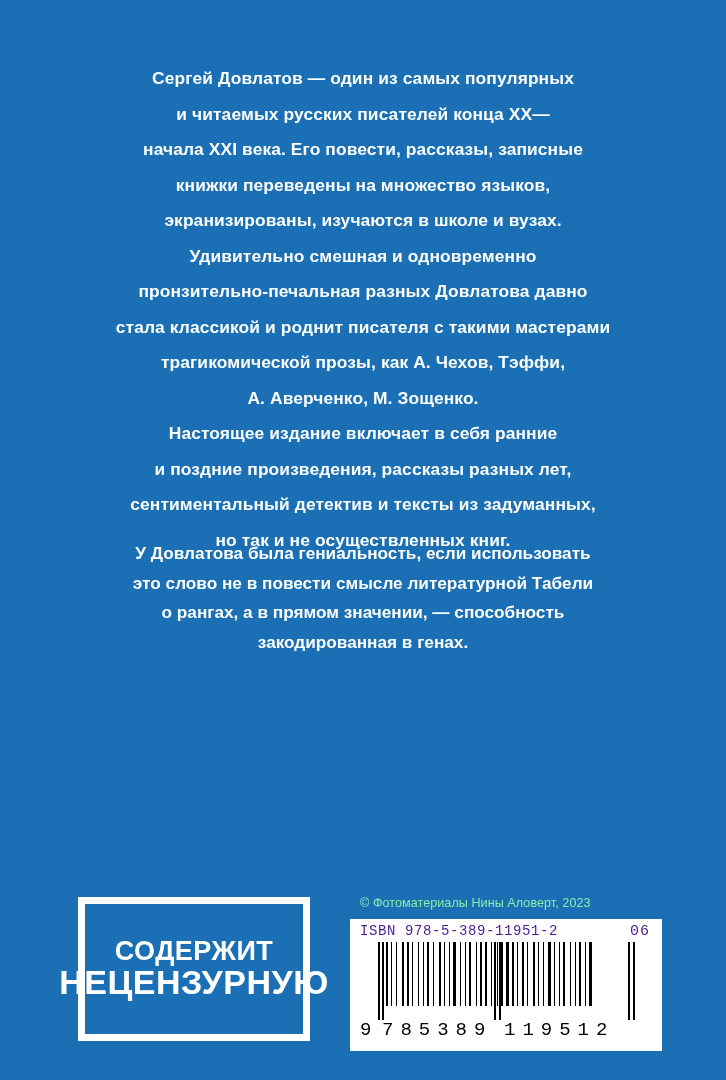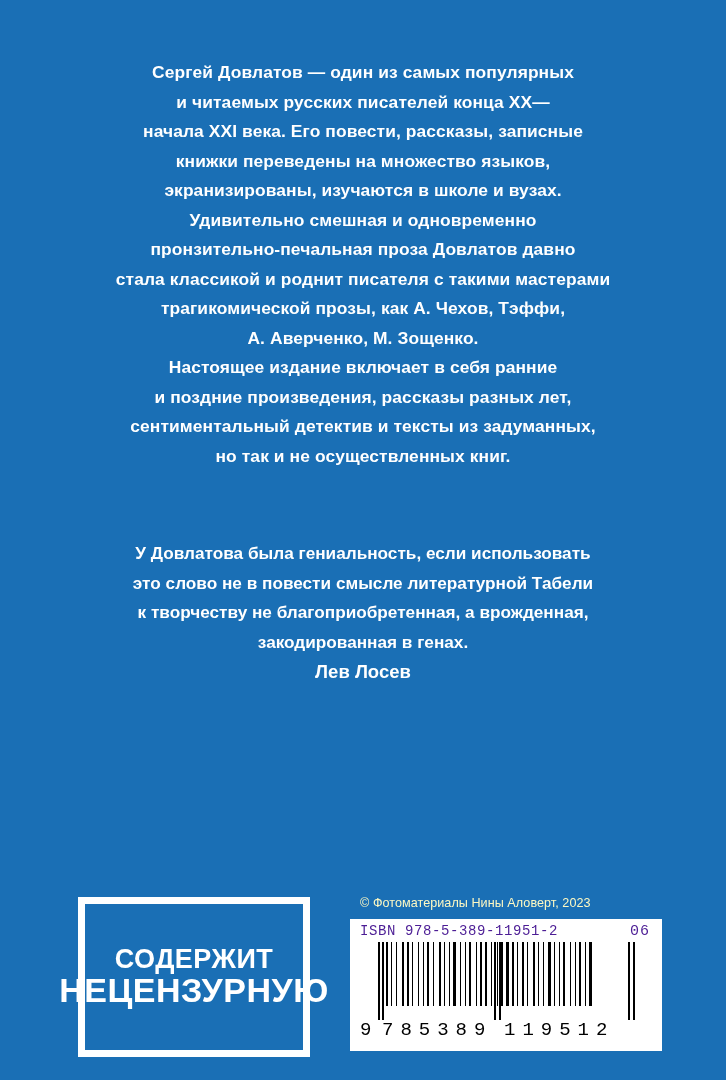"Сергей Довлатов — один из" .blurb p { margin: 0 -> 6px }
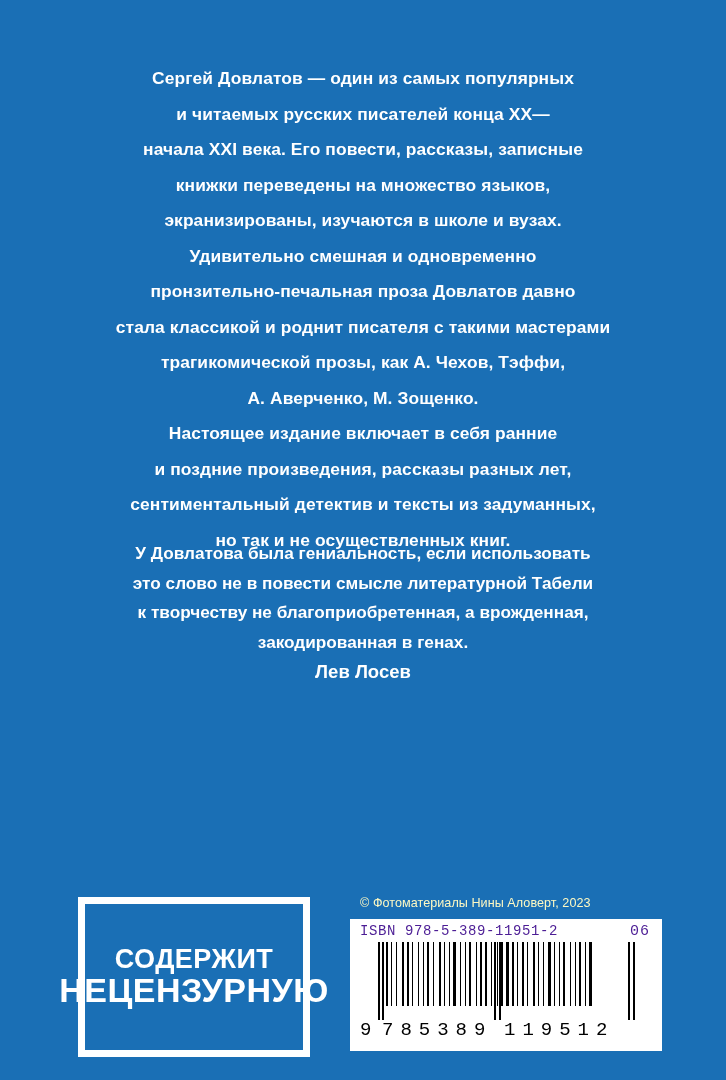"пронзительно-печальная проза Довлатов" p { text: проза Довлатов -> разных Довлатова }
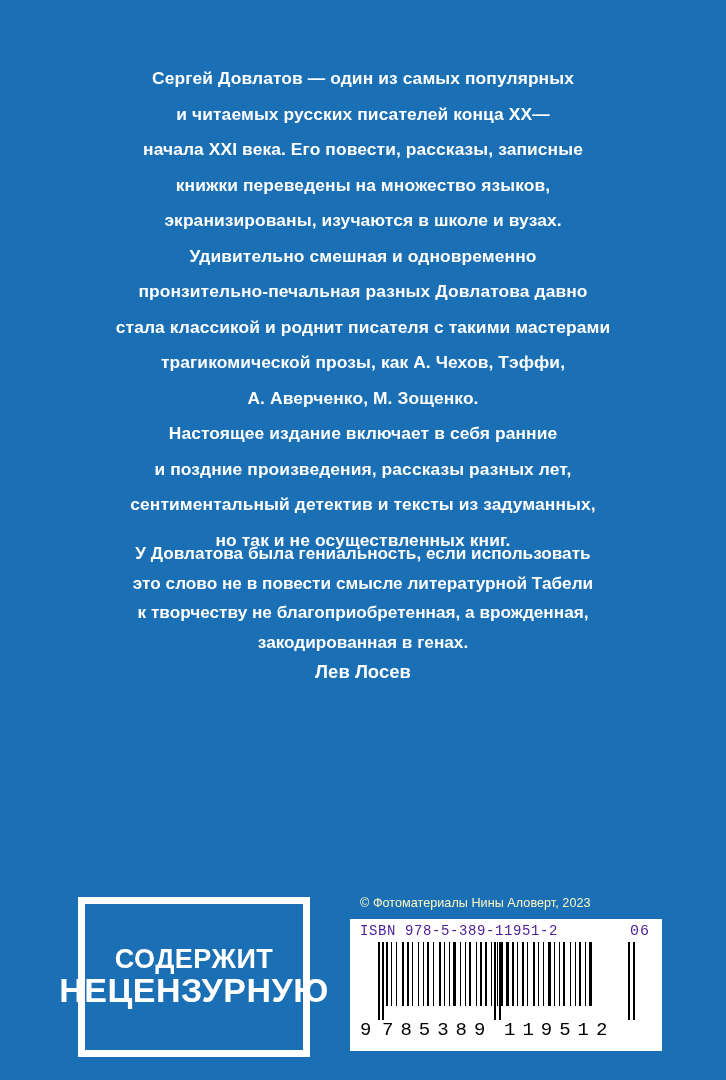"о рангах, а в прямом" p { html: none -> <p>о рангах, а в прямом значении, — способность</p> }
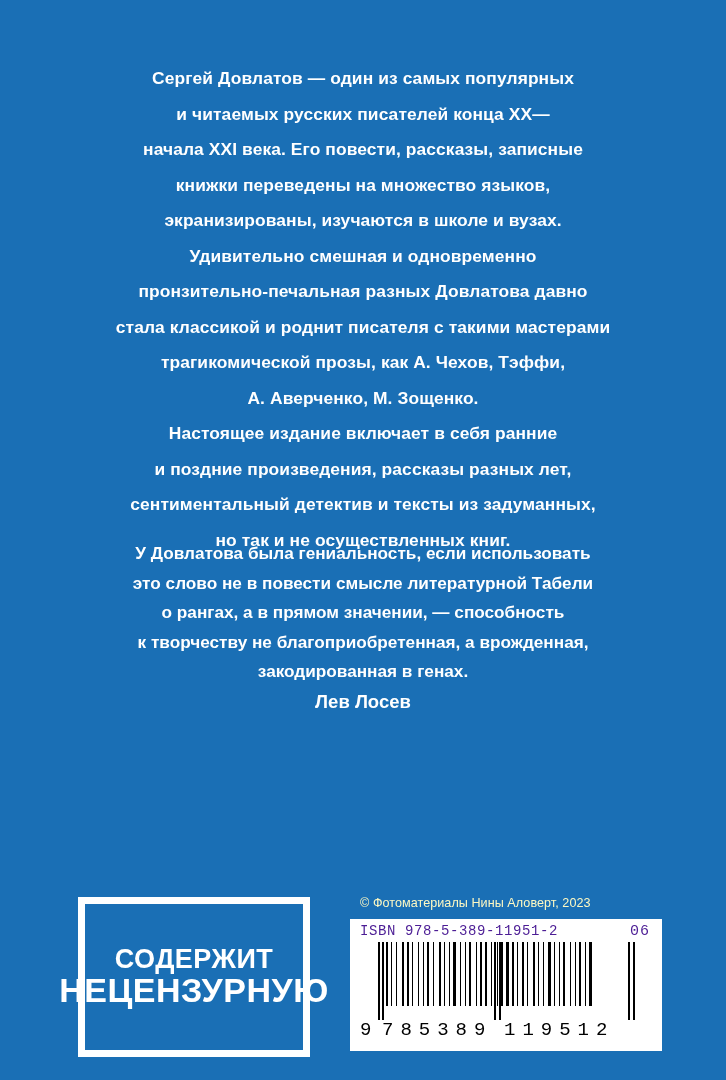"к творчеству не благоприобретенная, а" p { html: <p>к творчеству не благоприобретенная, а врожденная,</p> -> none }
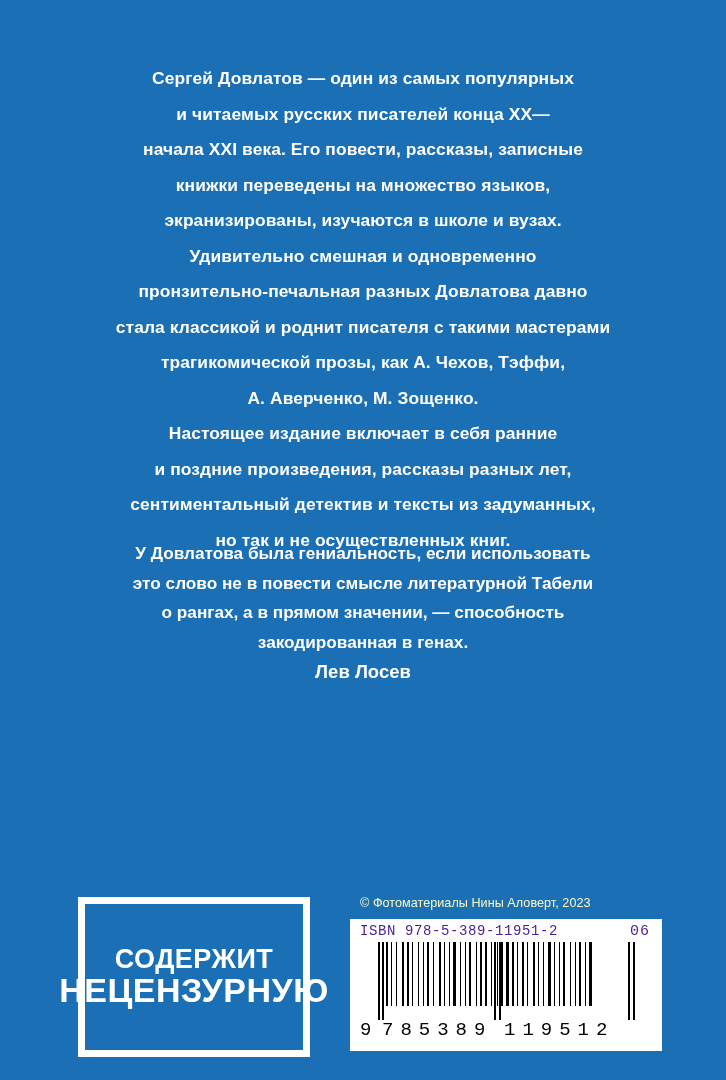"Лев Лосев" p.quote-author { html: <p>Лев Лосев</p> -> none }
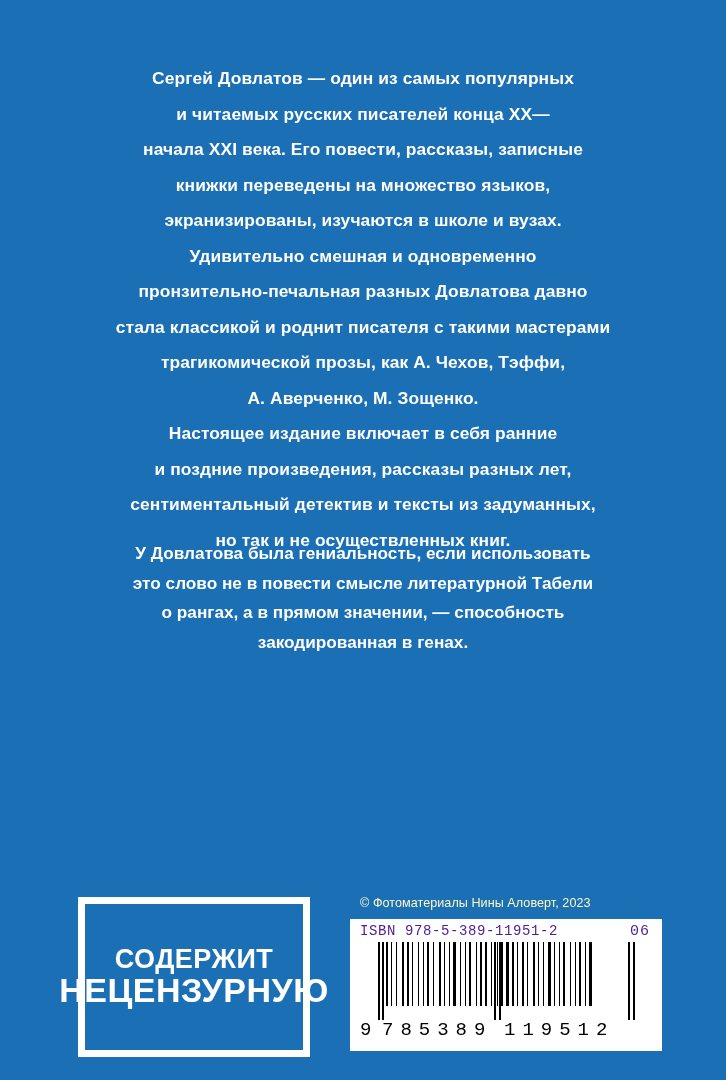"© Фотоматериалы Нины Аловерт, 2023" .copyright { color: #fef9c3 -> #86efac }
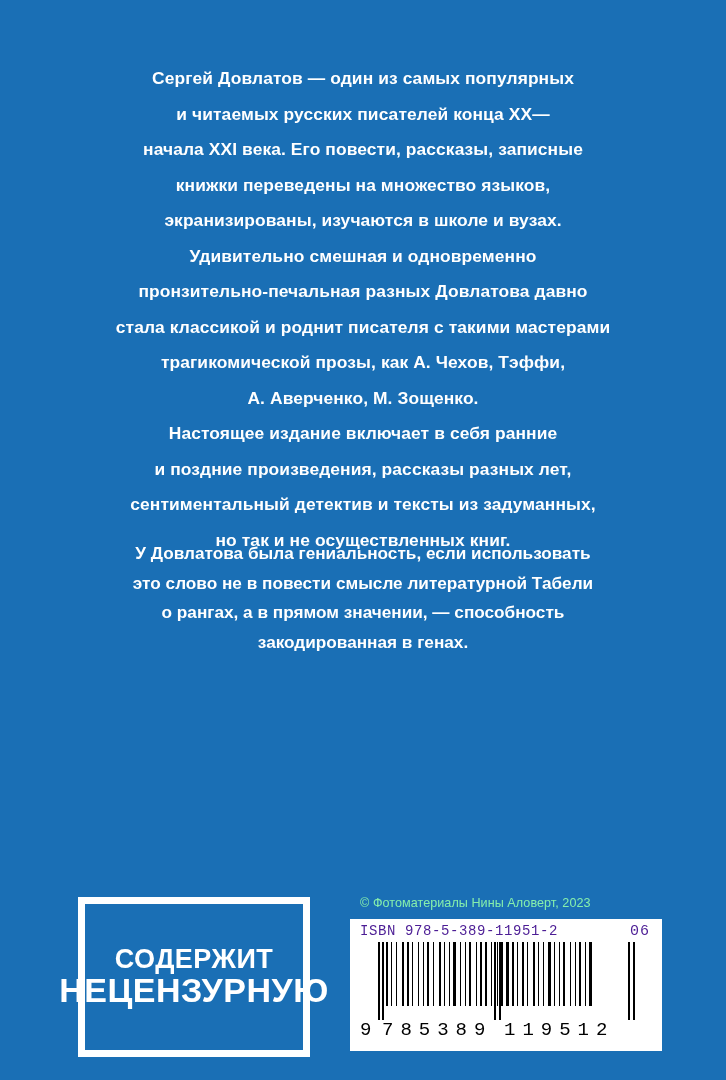"СОДЕРЖИТ" .stamp { height: 160px -> 144px }
